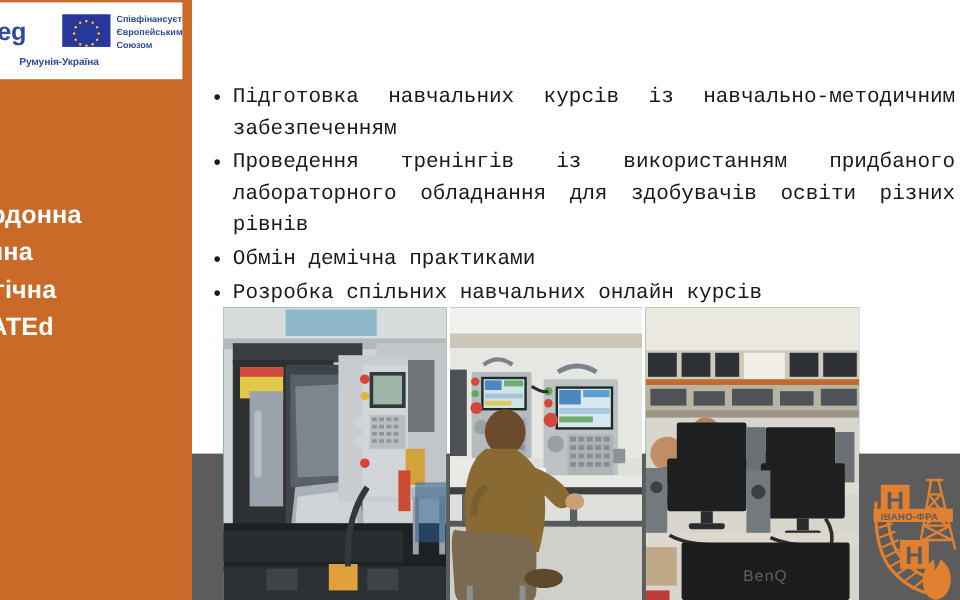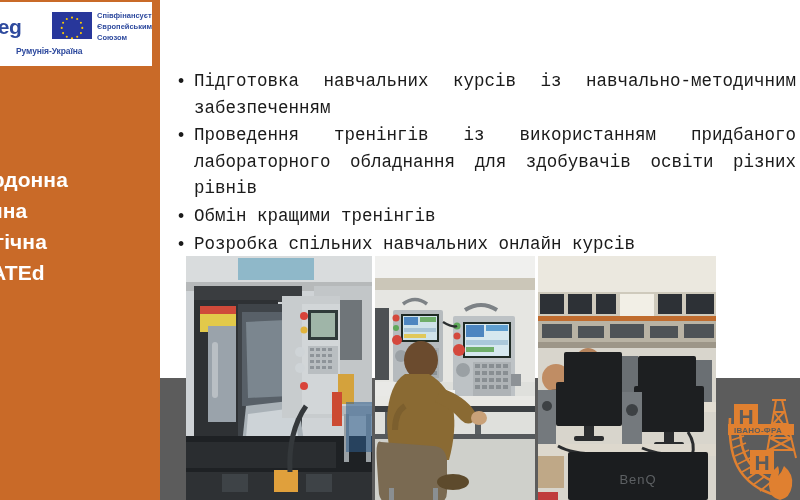"Обмін кращими тренінгів" span.bullet-text { text: кращими тренінгів -> демічна практиками }
